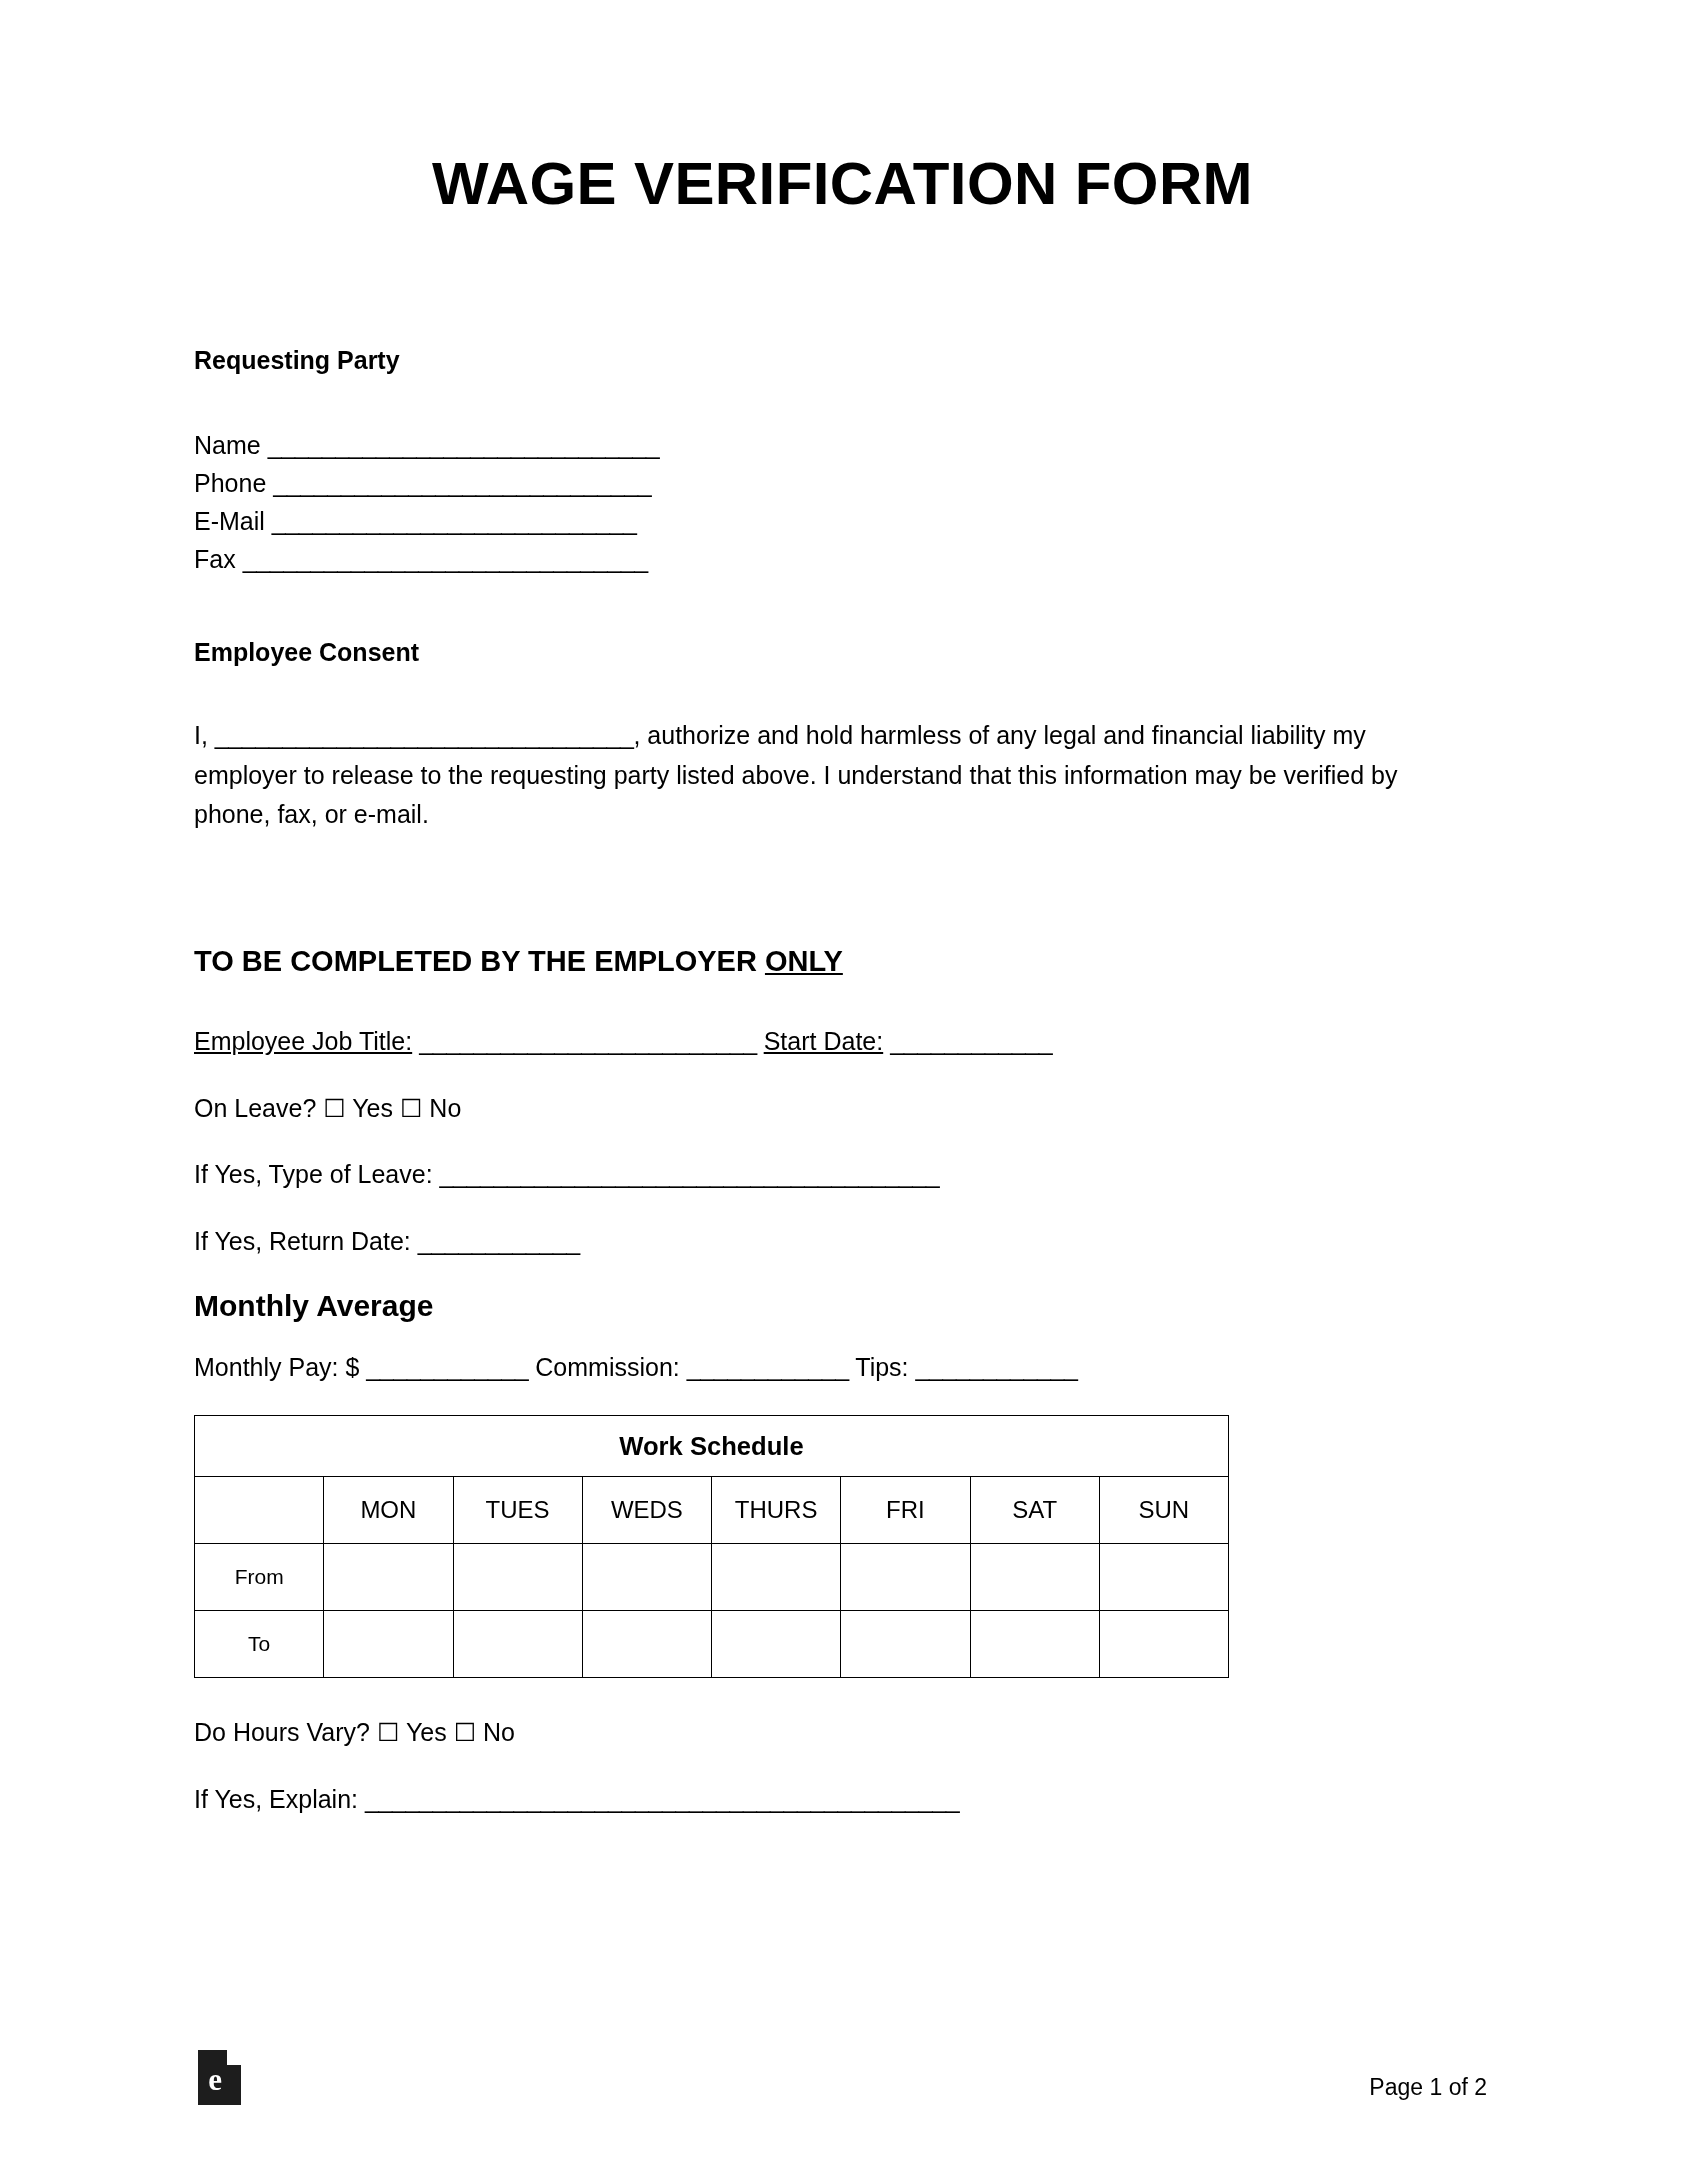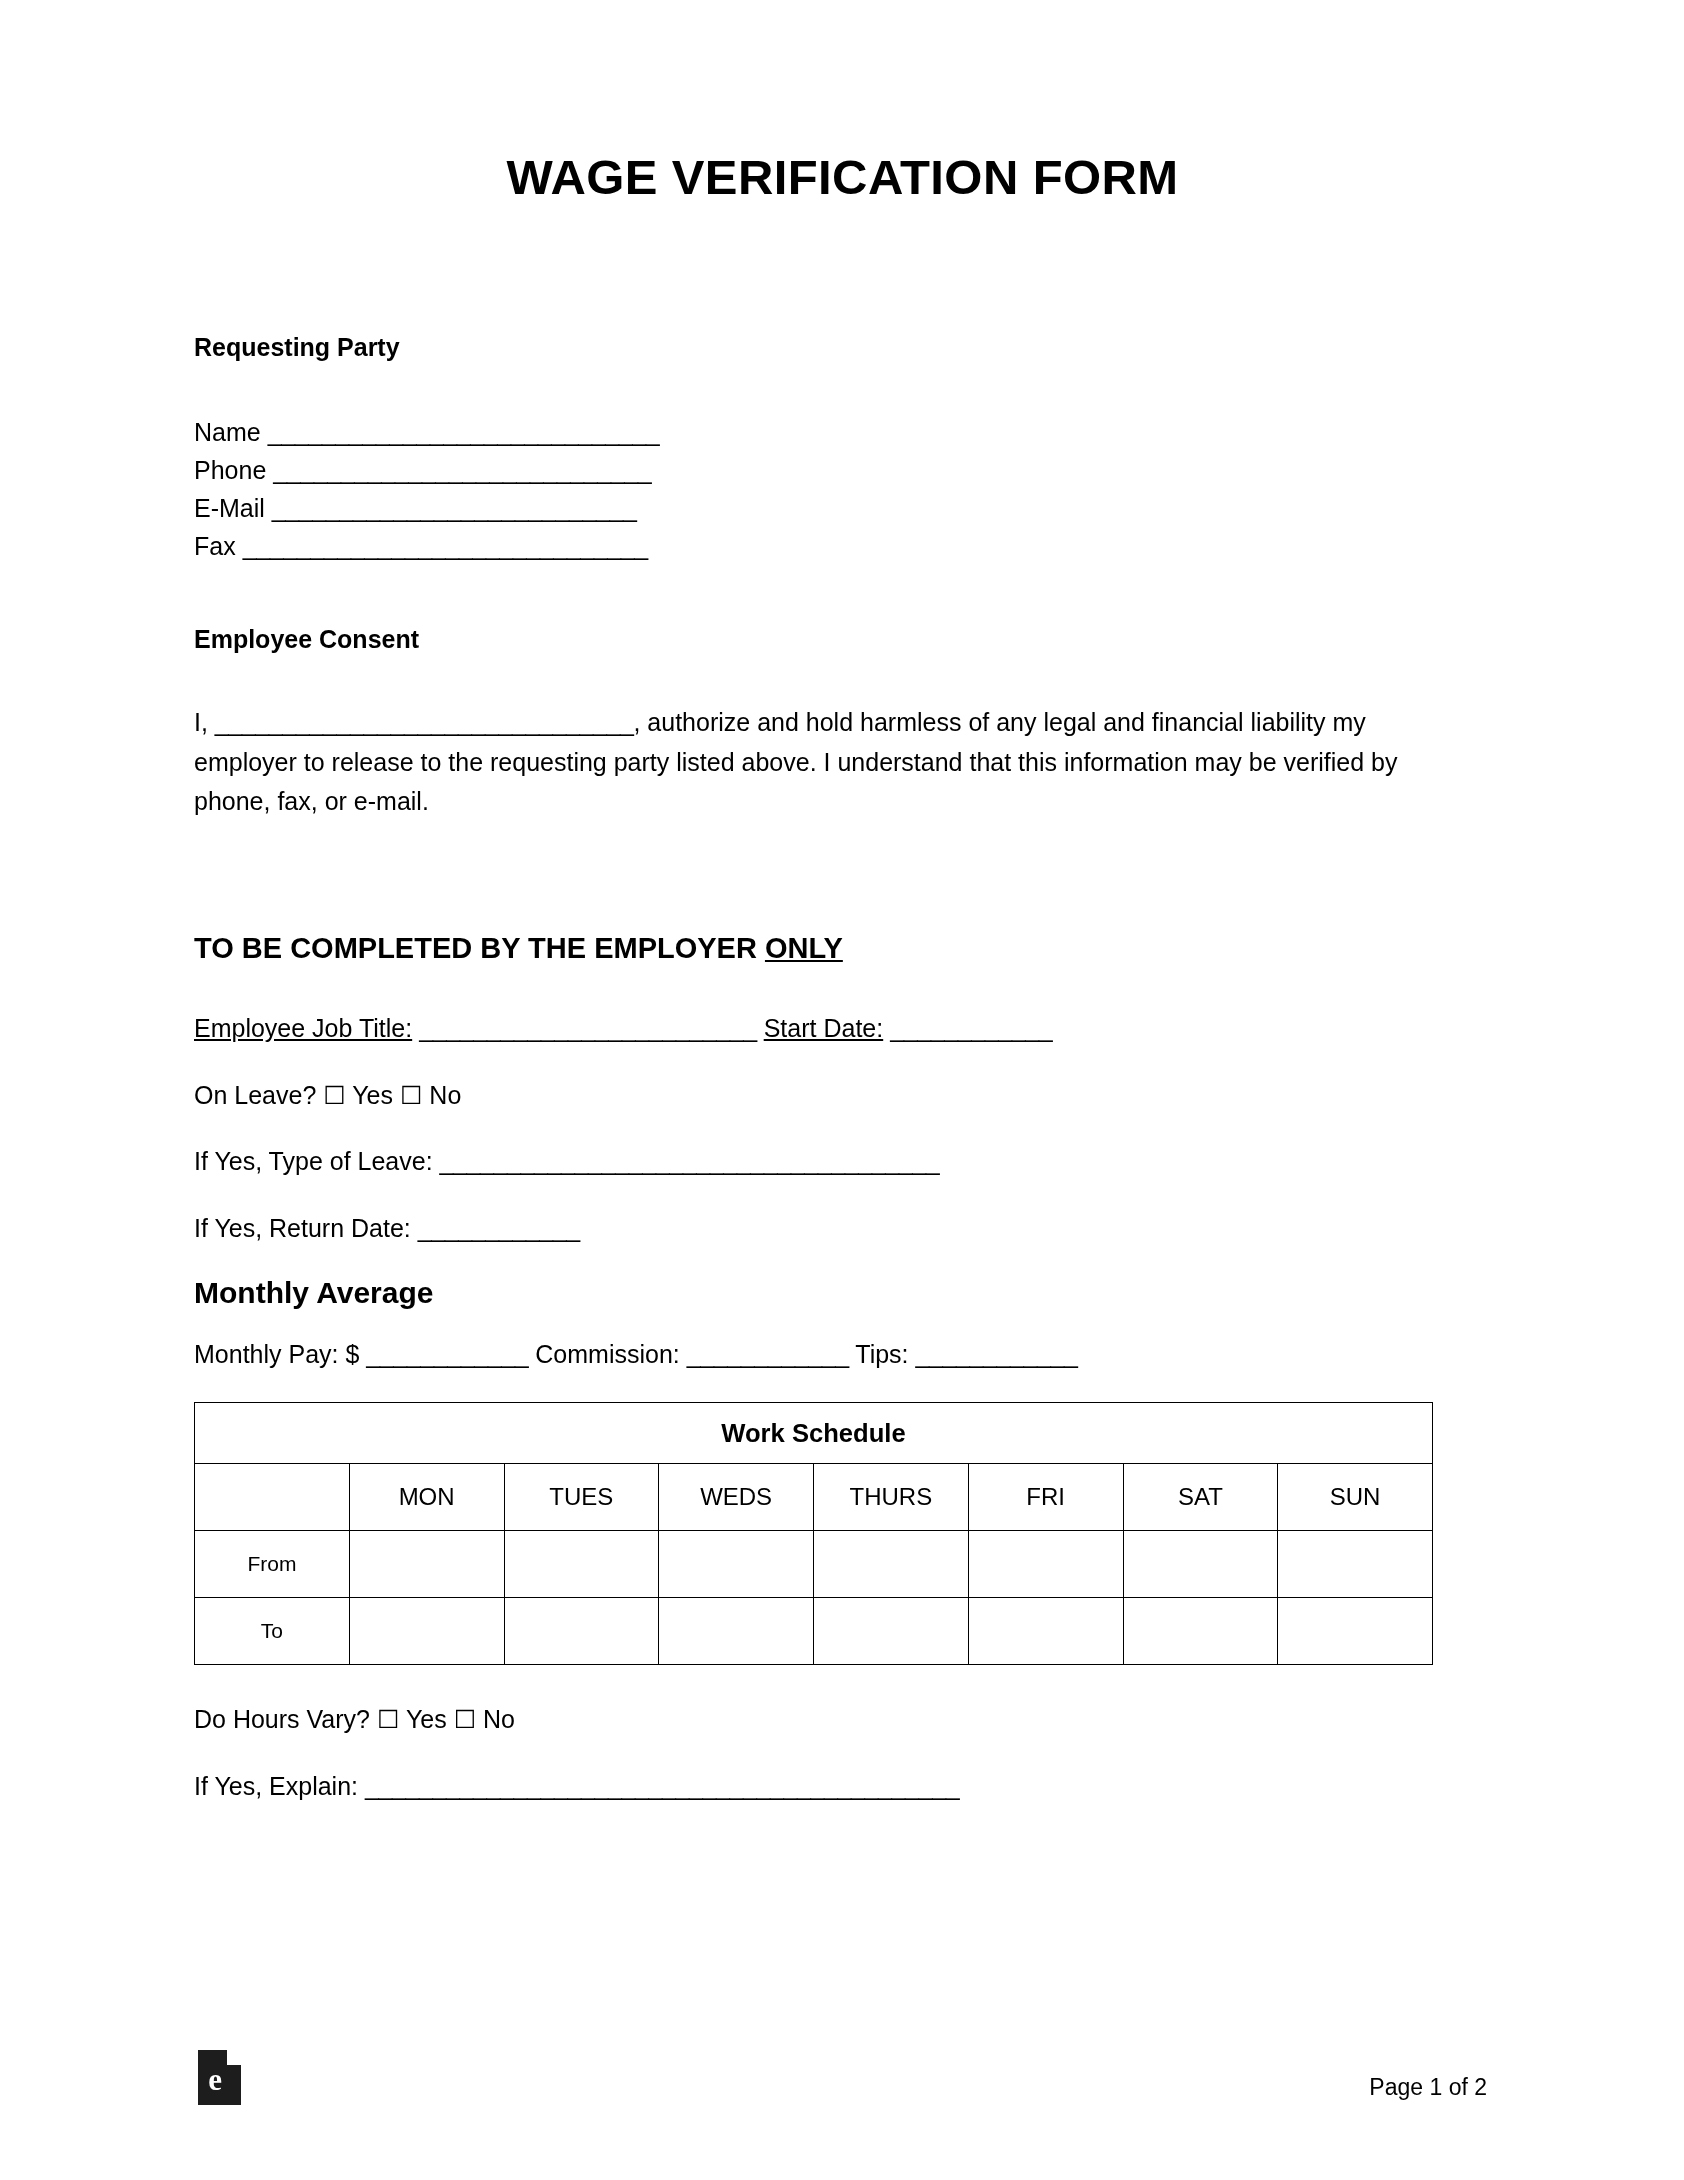"WAGE VERIFICATION FORM" h1.form-title { font-size: 49px -> 60px }
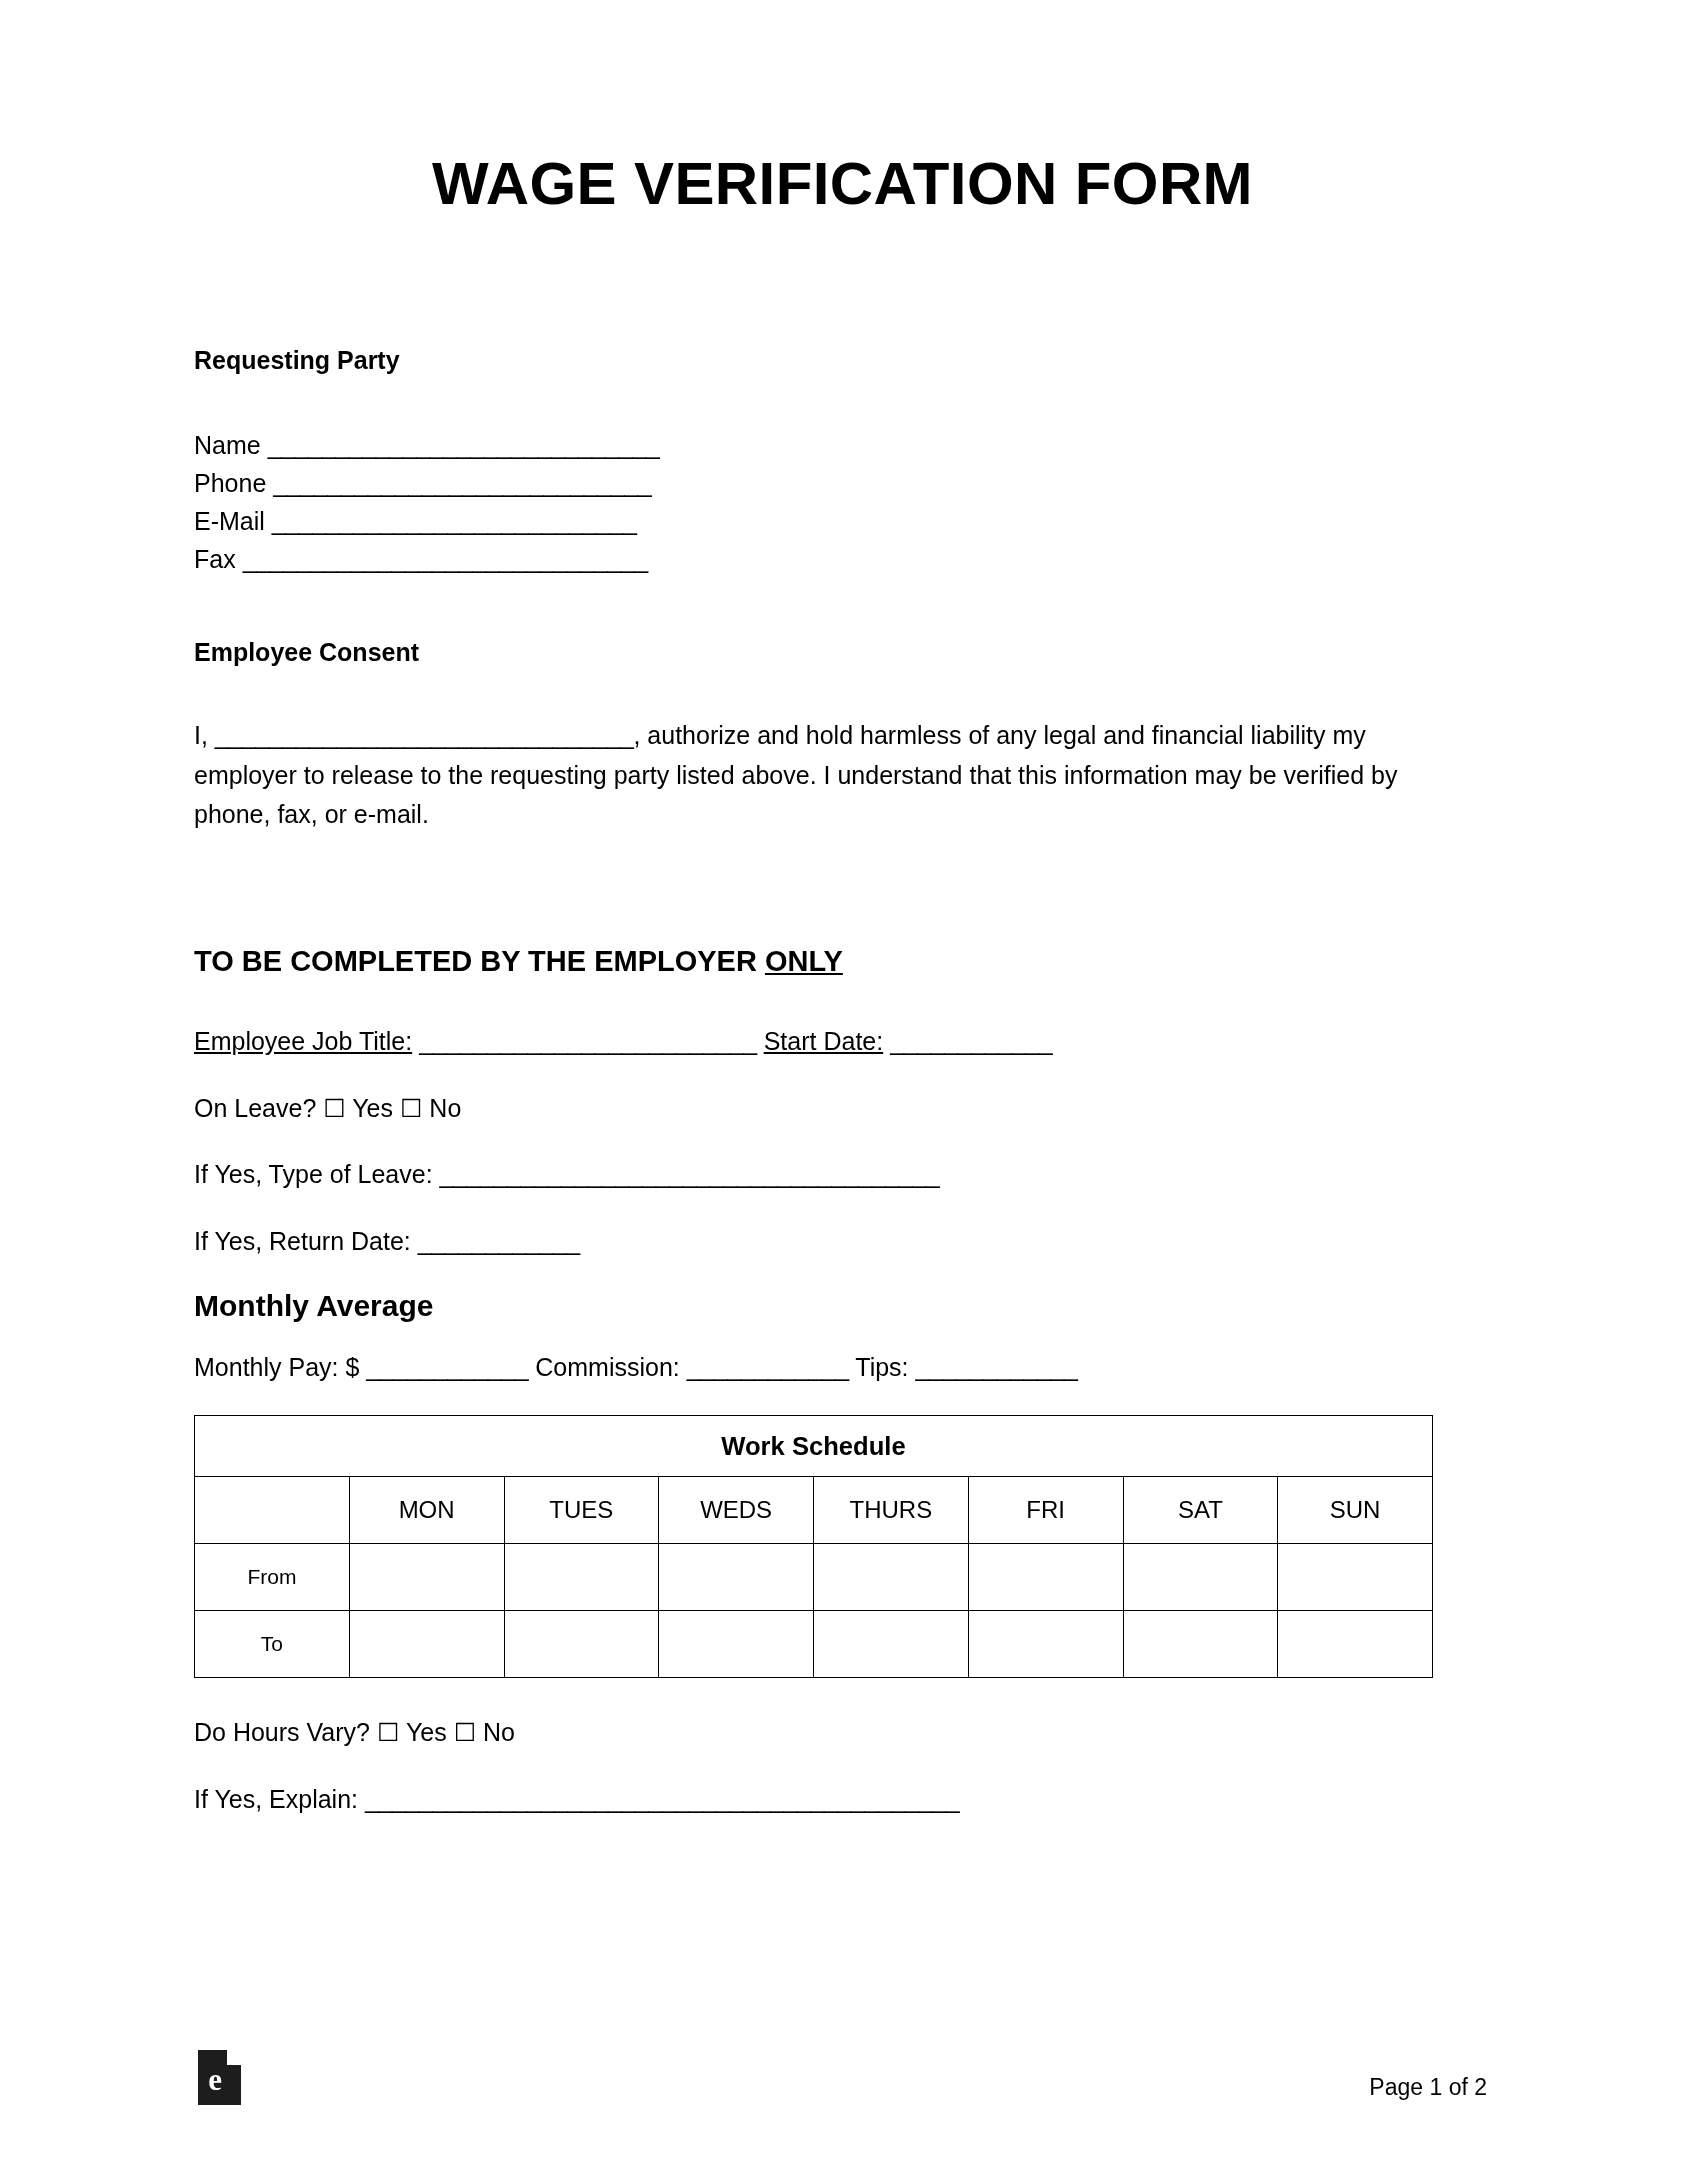"Work Schedule" table.work-schedule { width: 1239px -> 1035px }
